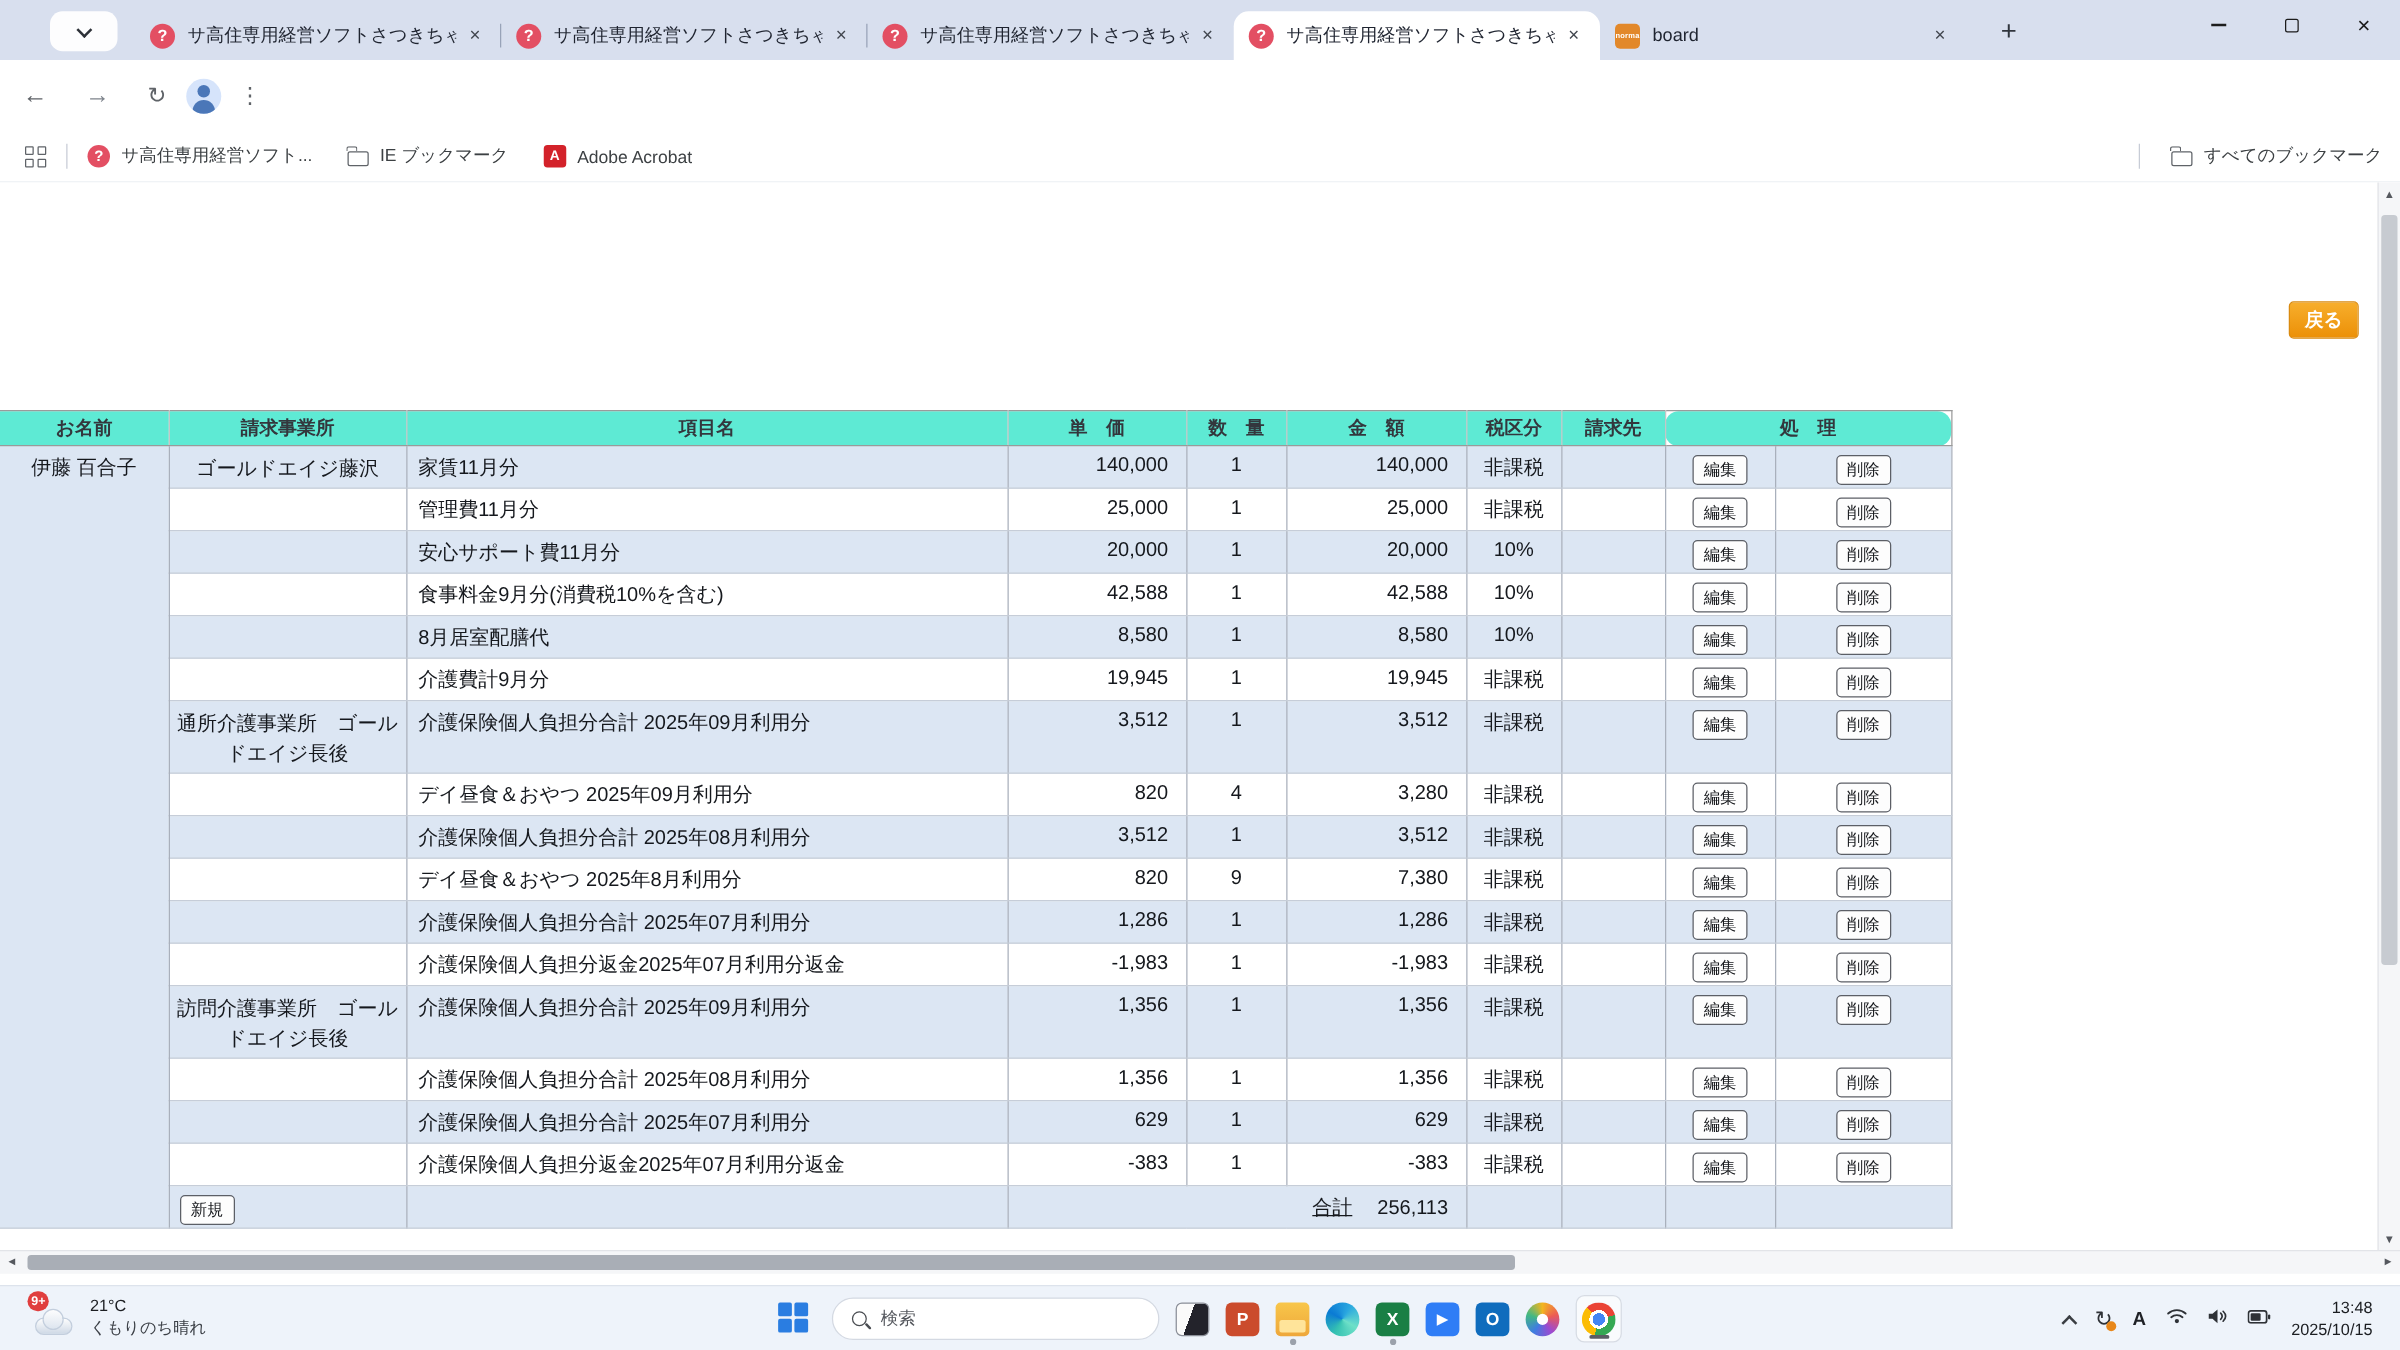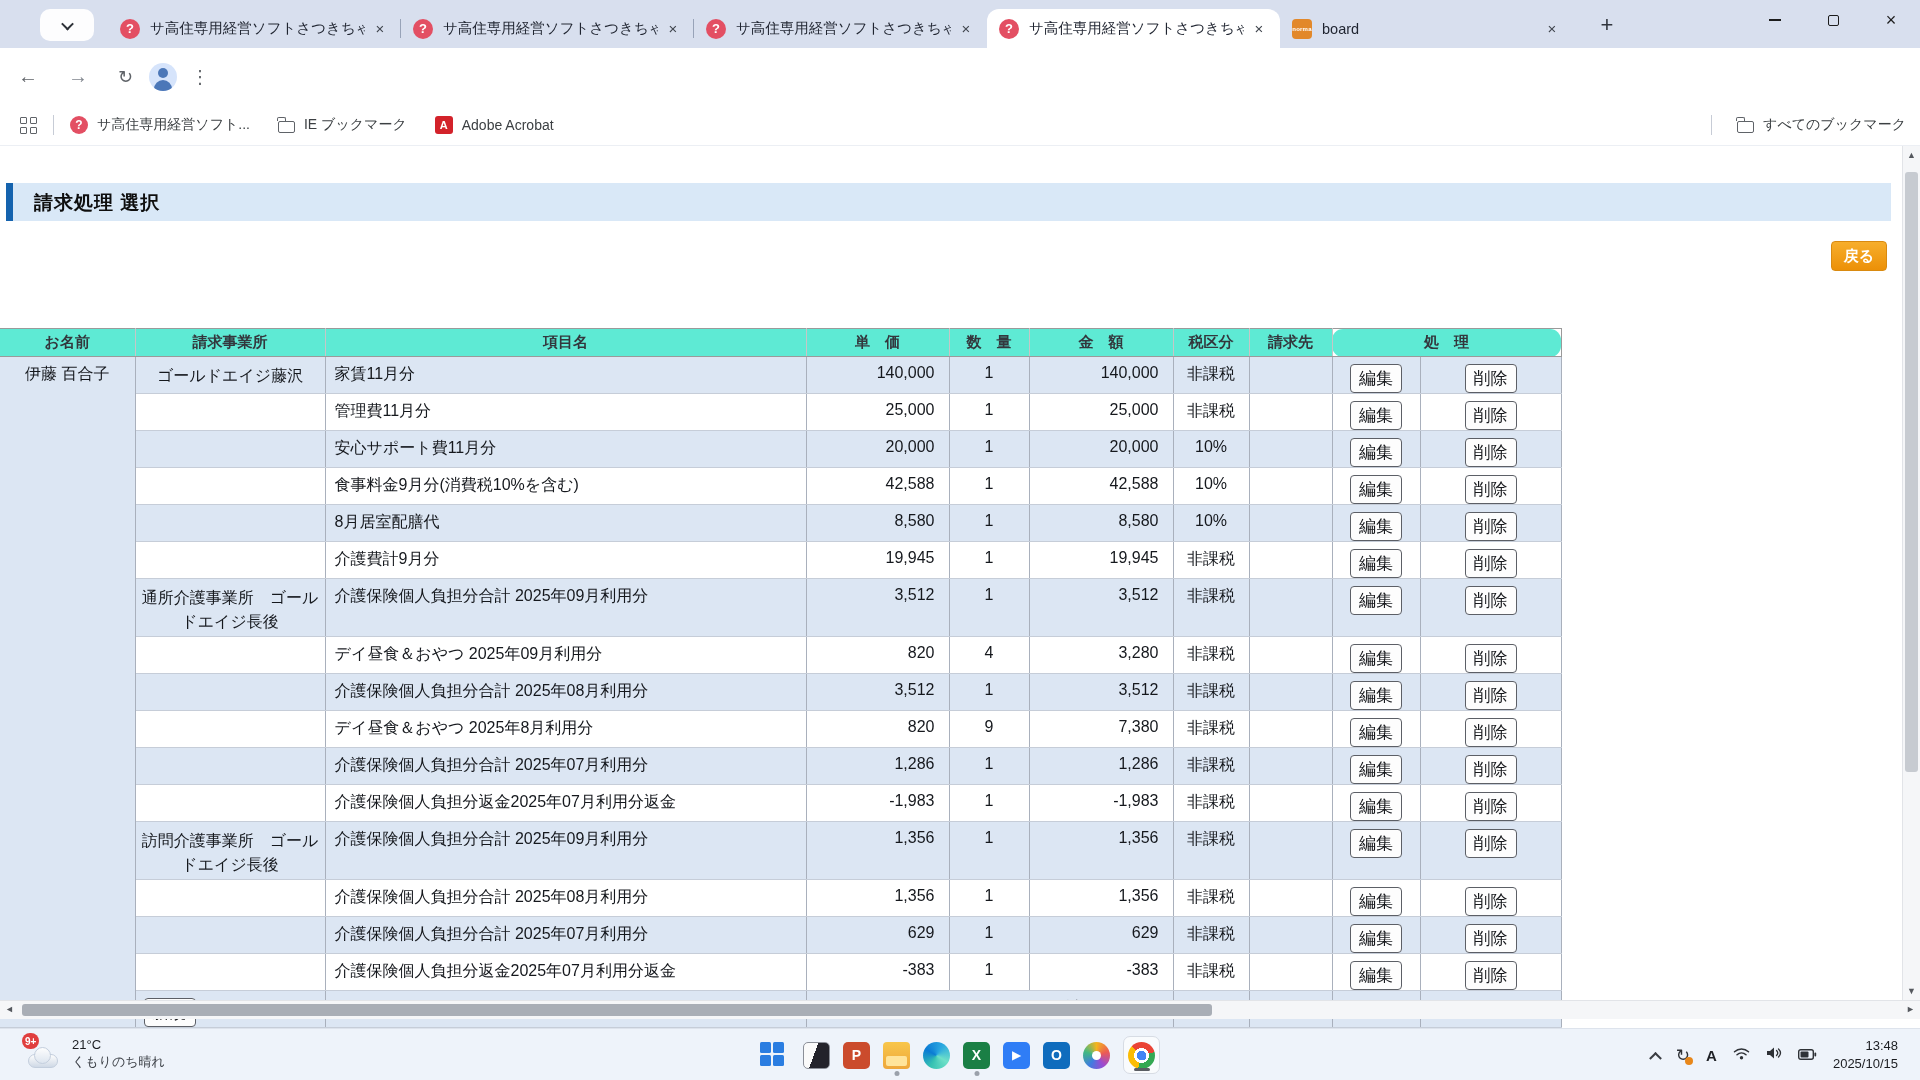"請求処理 選択" div.page-band { html: <div> <span></span> <span>請求処理 選択</span> </div> -> none }
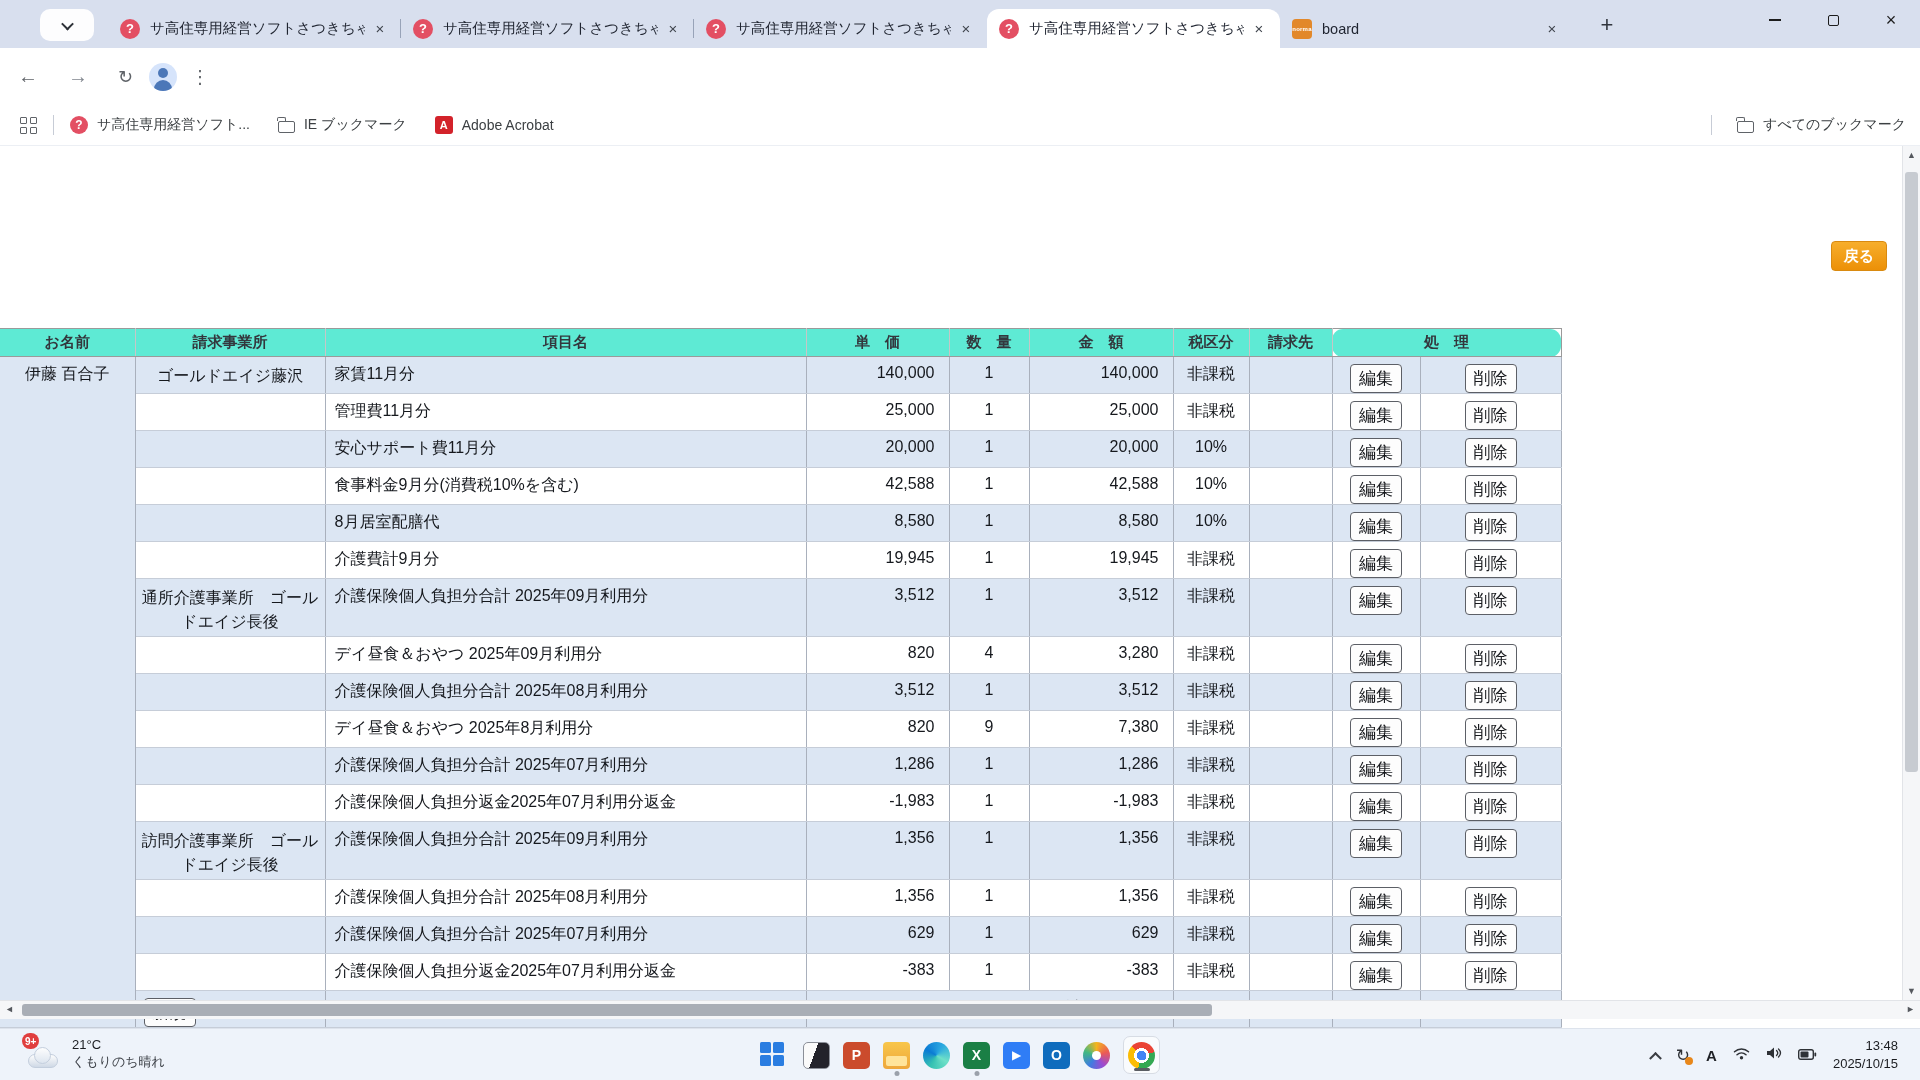"編集" .wbtn { font-size: 17px -> 13px }
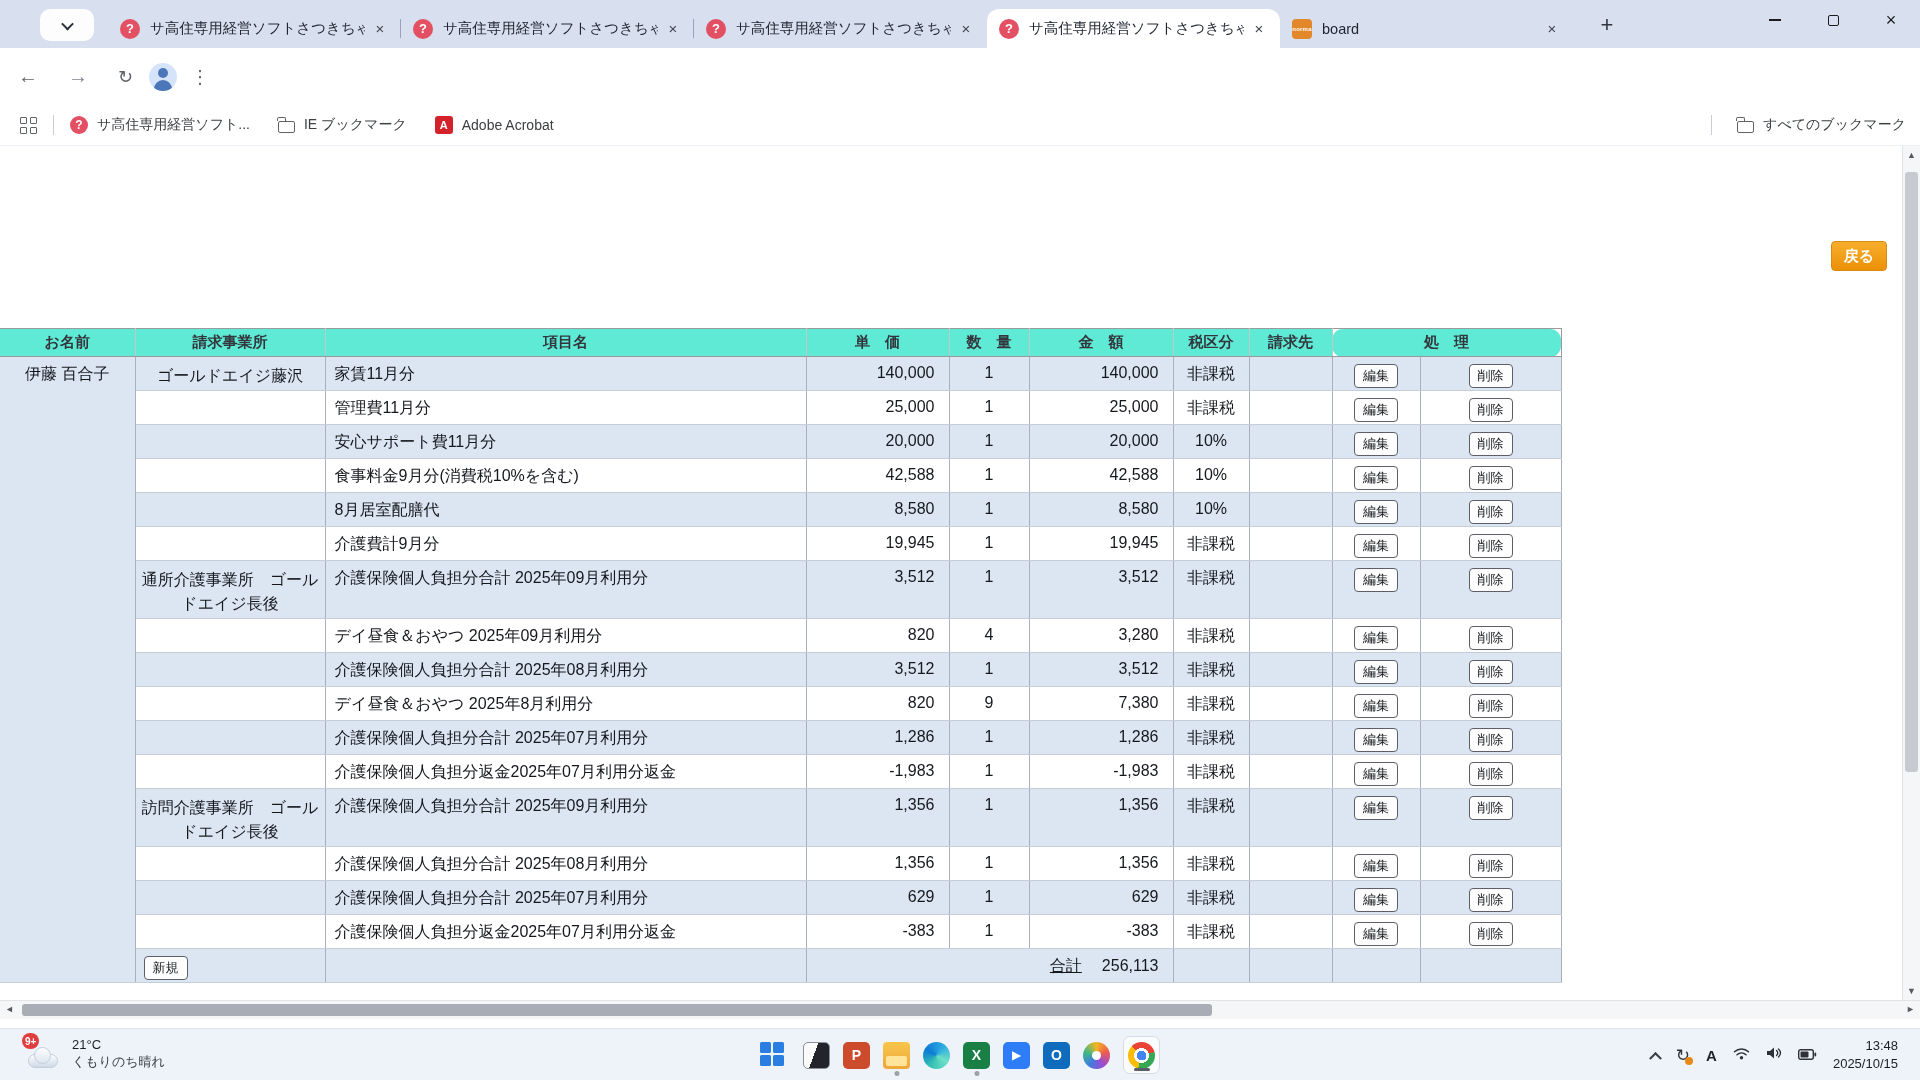"検索" span.search-pill { html: none -> <span> <span></span> <span>検索</span> </span> }
